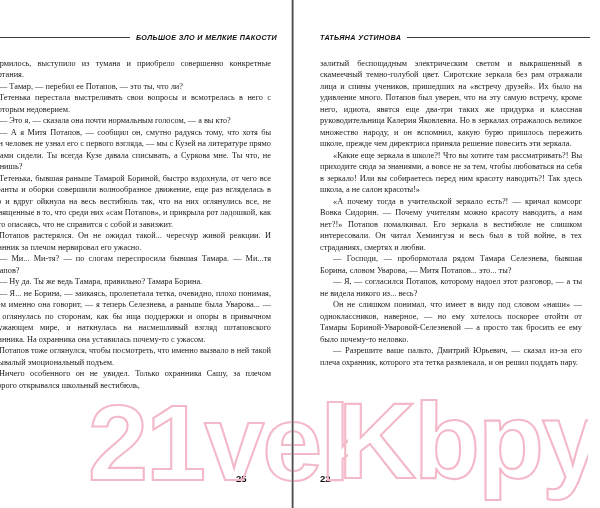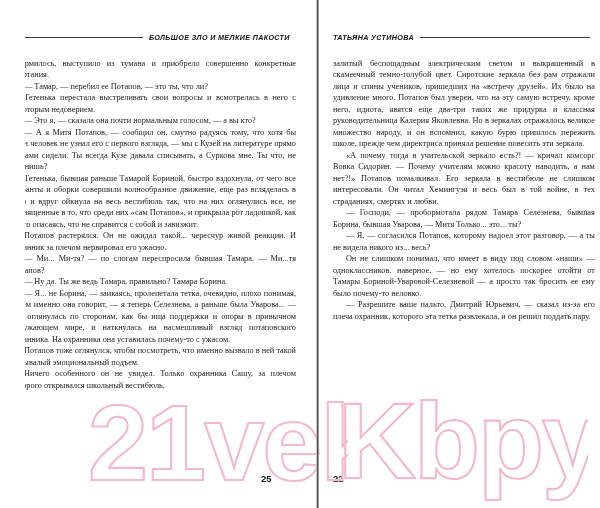"БОЛЬШОЕ ЗЛО И МЕЛКИЕ ПАКОСТИ" .spread { margin-left: 25px -> none }
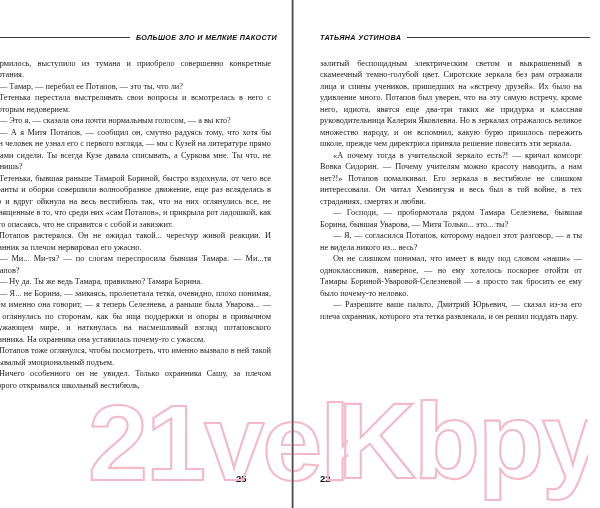"«Какие еще зеркала в школе?!" p.indent { html: none -> <p>«Какие еще зеркала в школе?! Что вы хотите там рассматривать?! Вы приходите сюда за знаниями, а вовсе не за тем, чтобы любоваться на себя в зеркало! Или вы собираетесь перед ним красоту наводить?! Так здесь школа, а не салон красоты!»</p> }
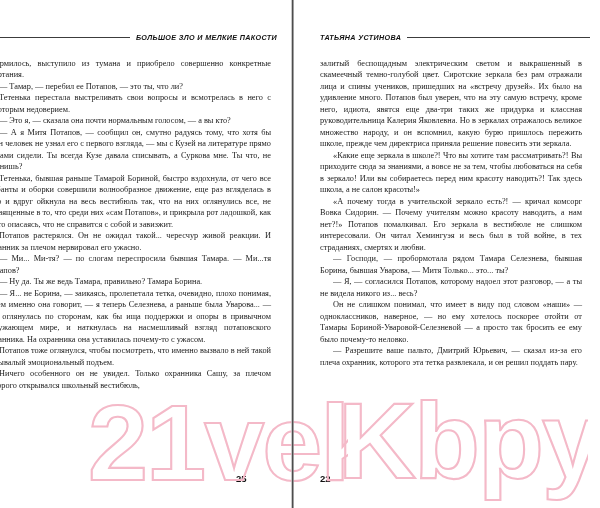"— Господи, — пробормотала рядом" p.indent { text: бывшая Уварова, — Митя Только -> словом Уварова, — Митя Потапов }
